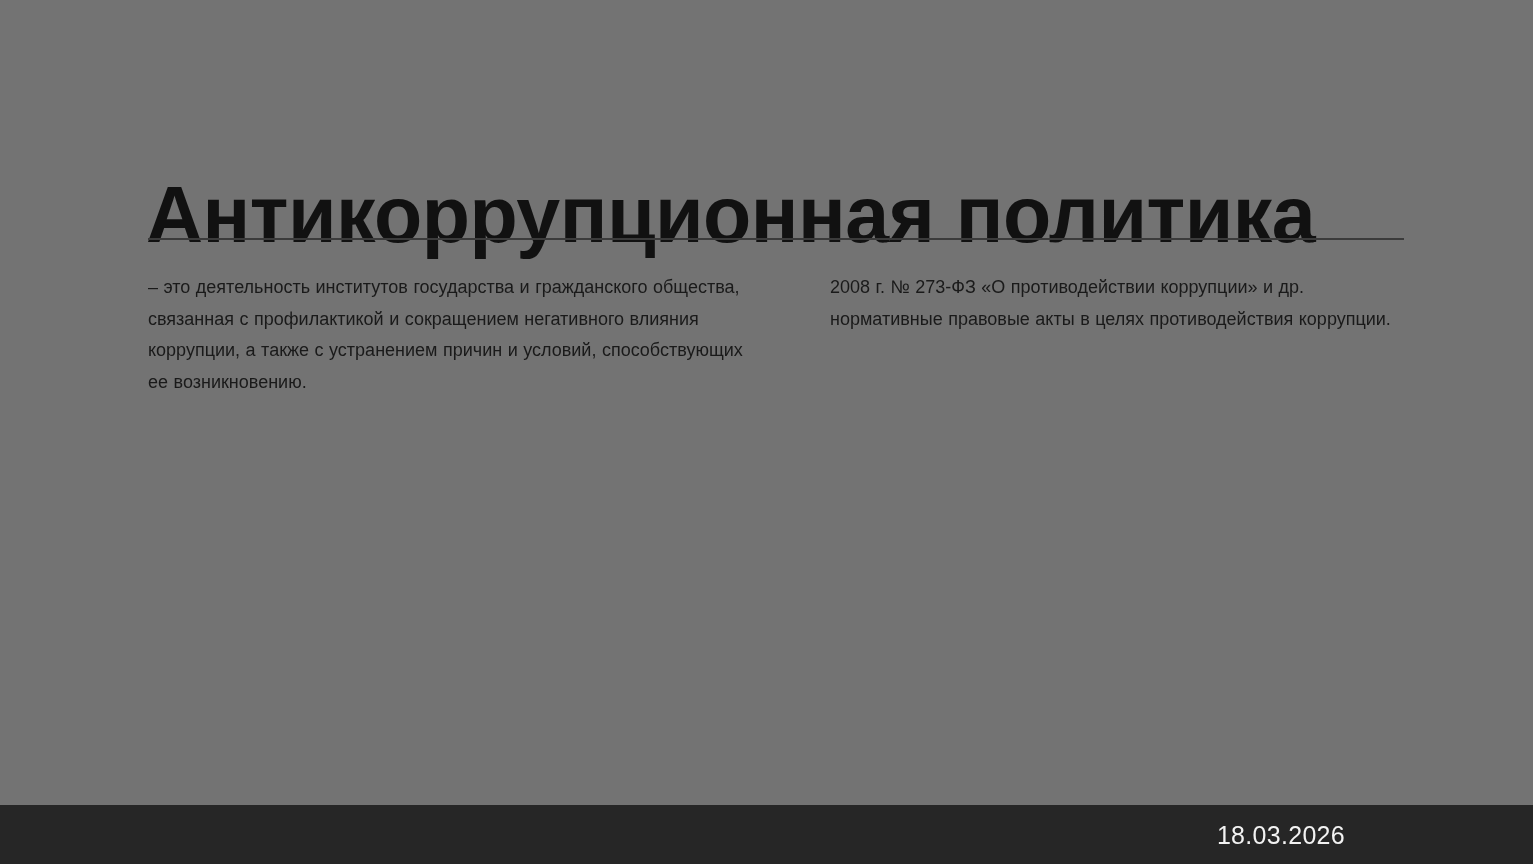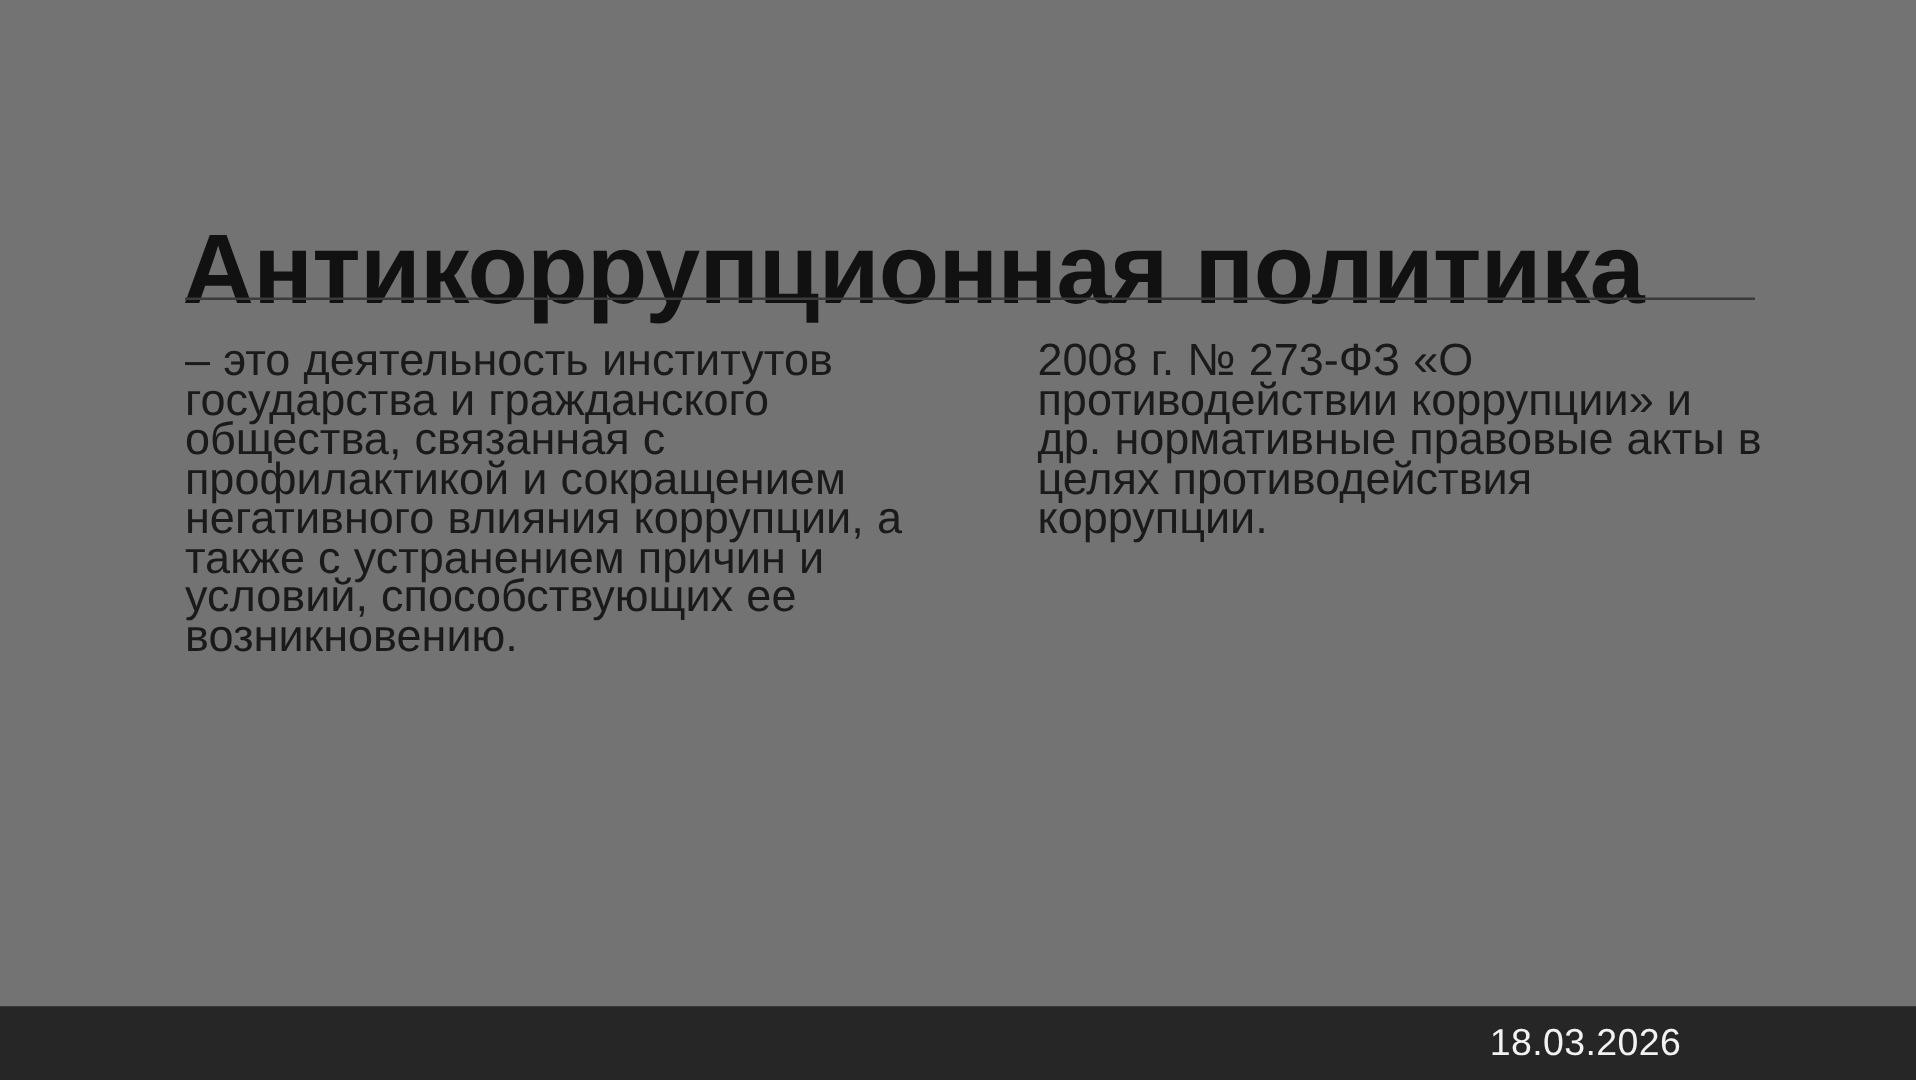"– это деятельность институтов" .para { font-size: 36px -> 18px }
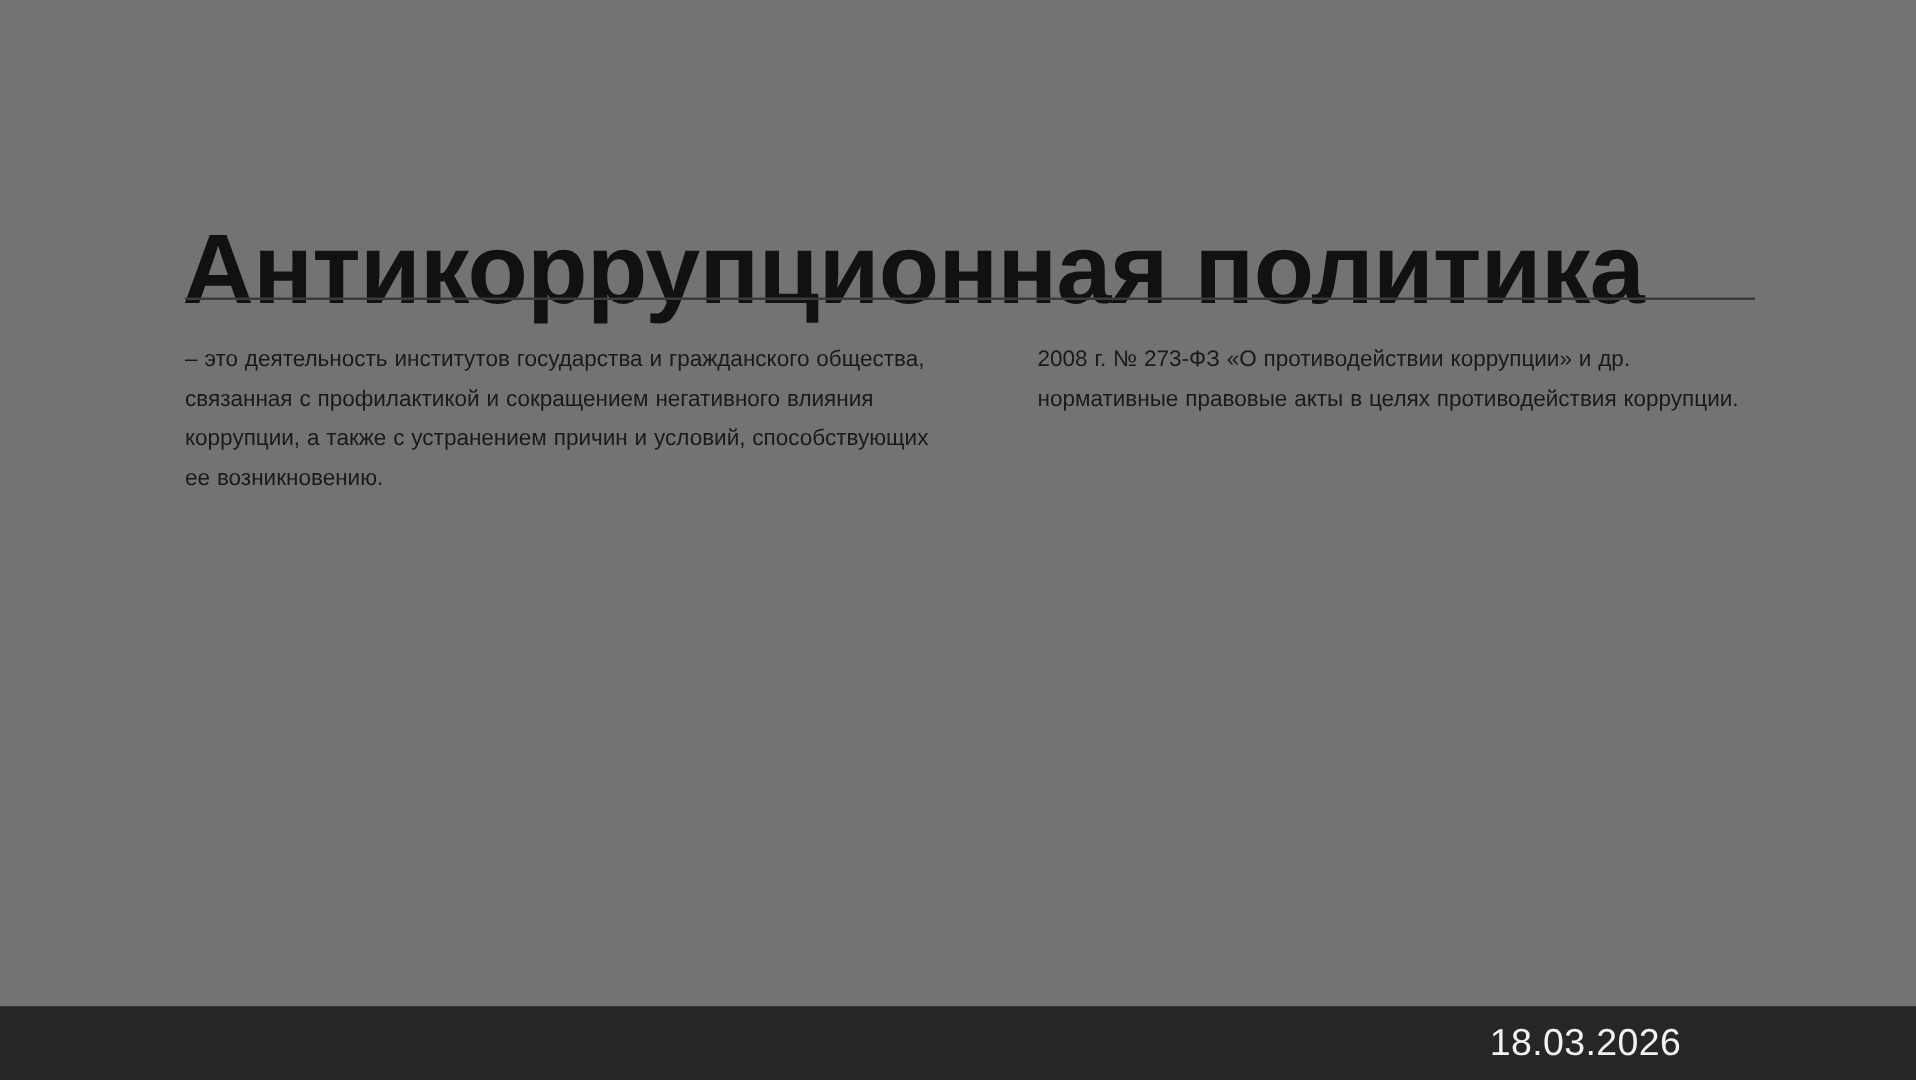"18.03.2026" .footer-date { font-size: 30px -> 25px }
